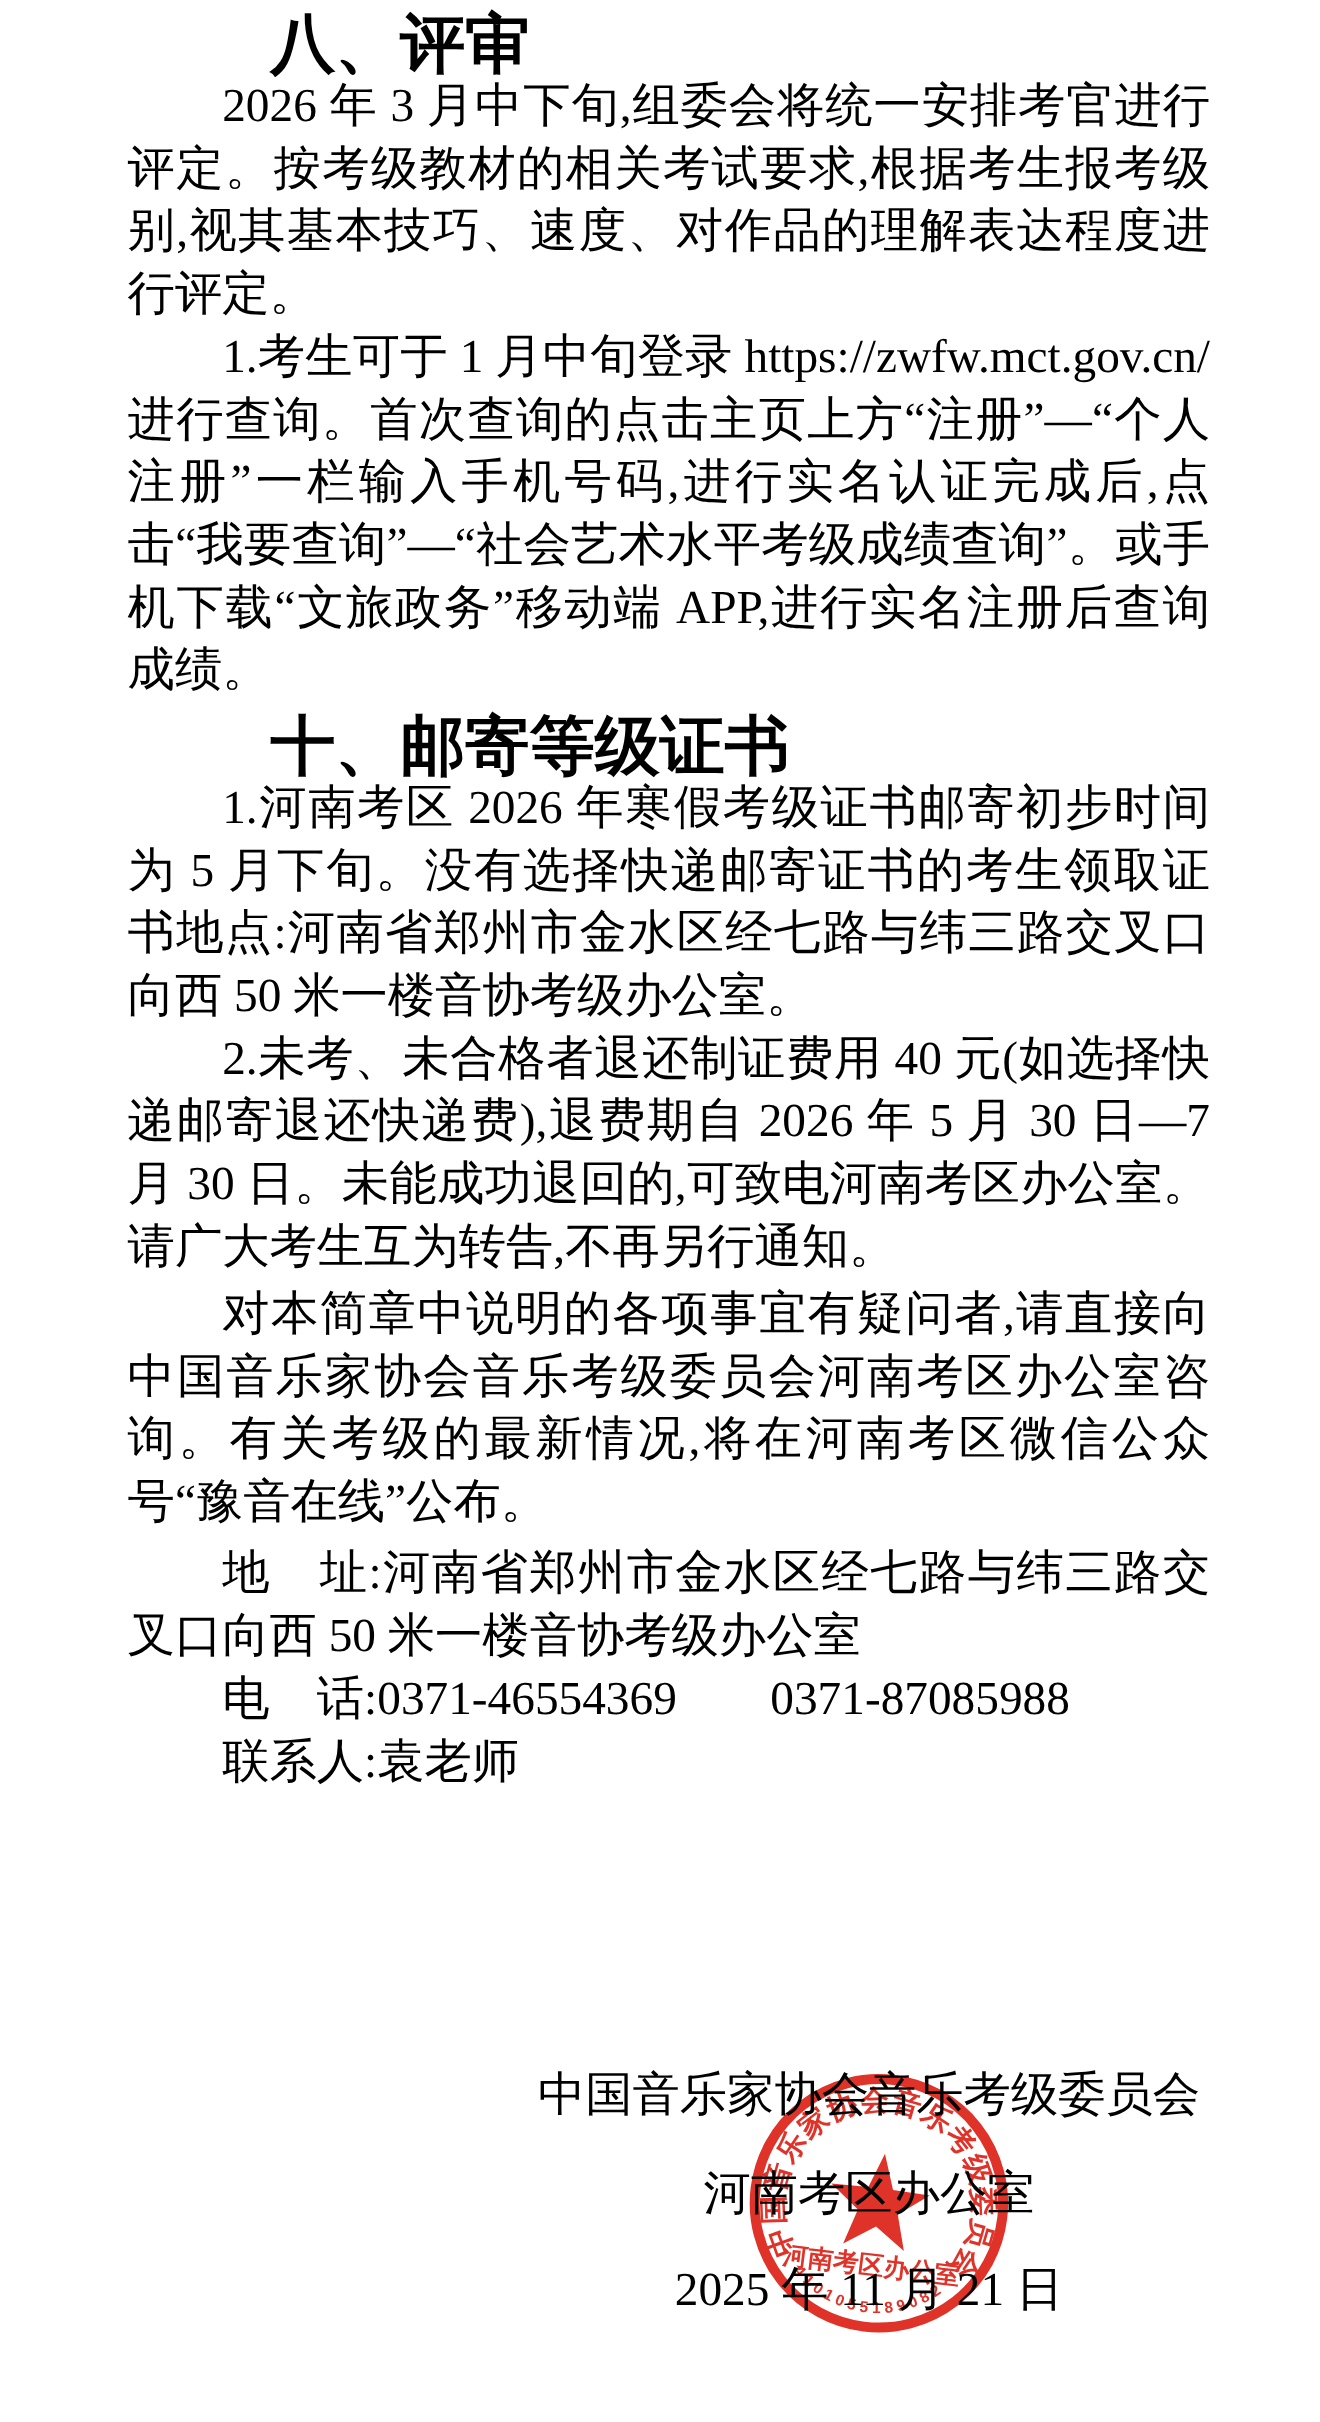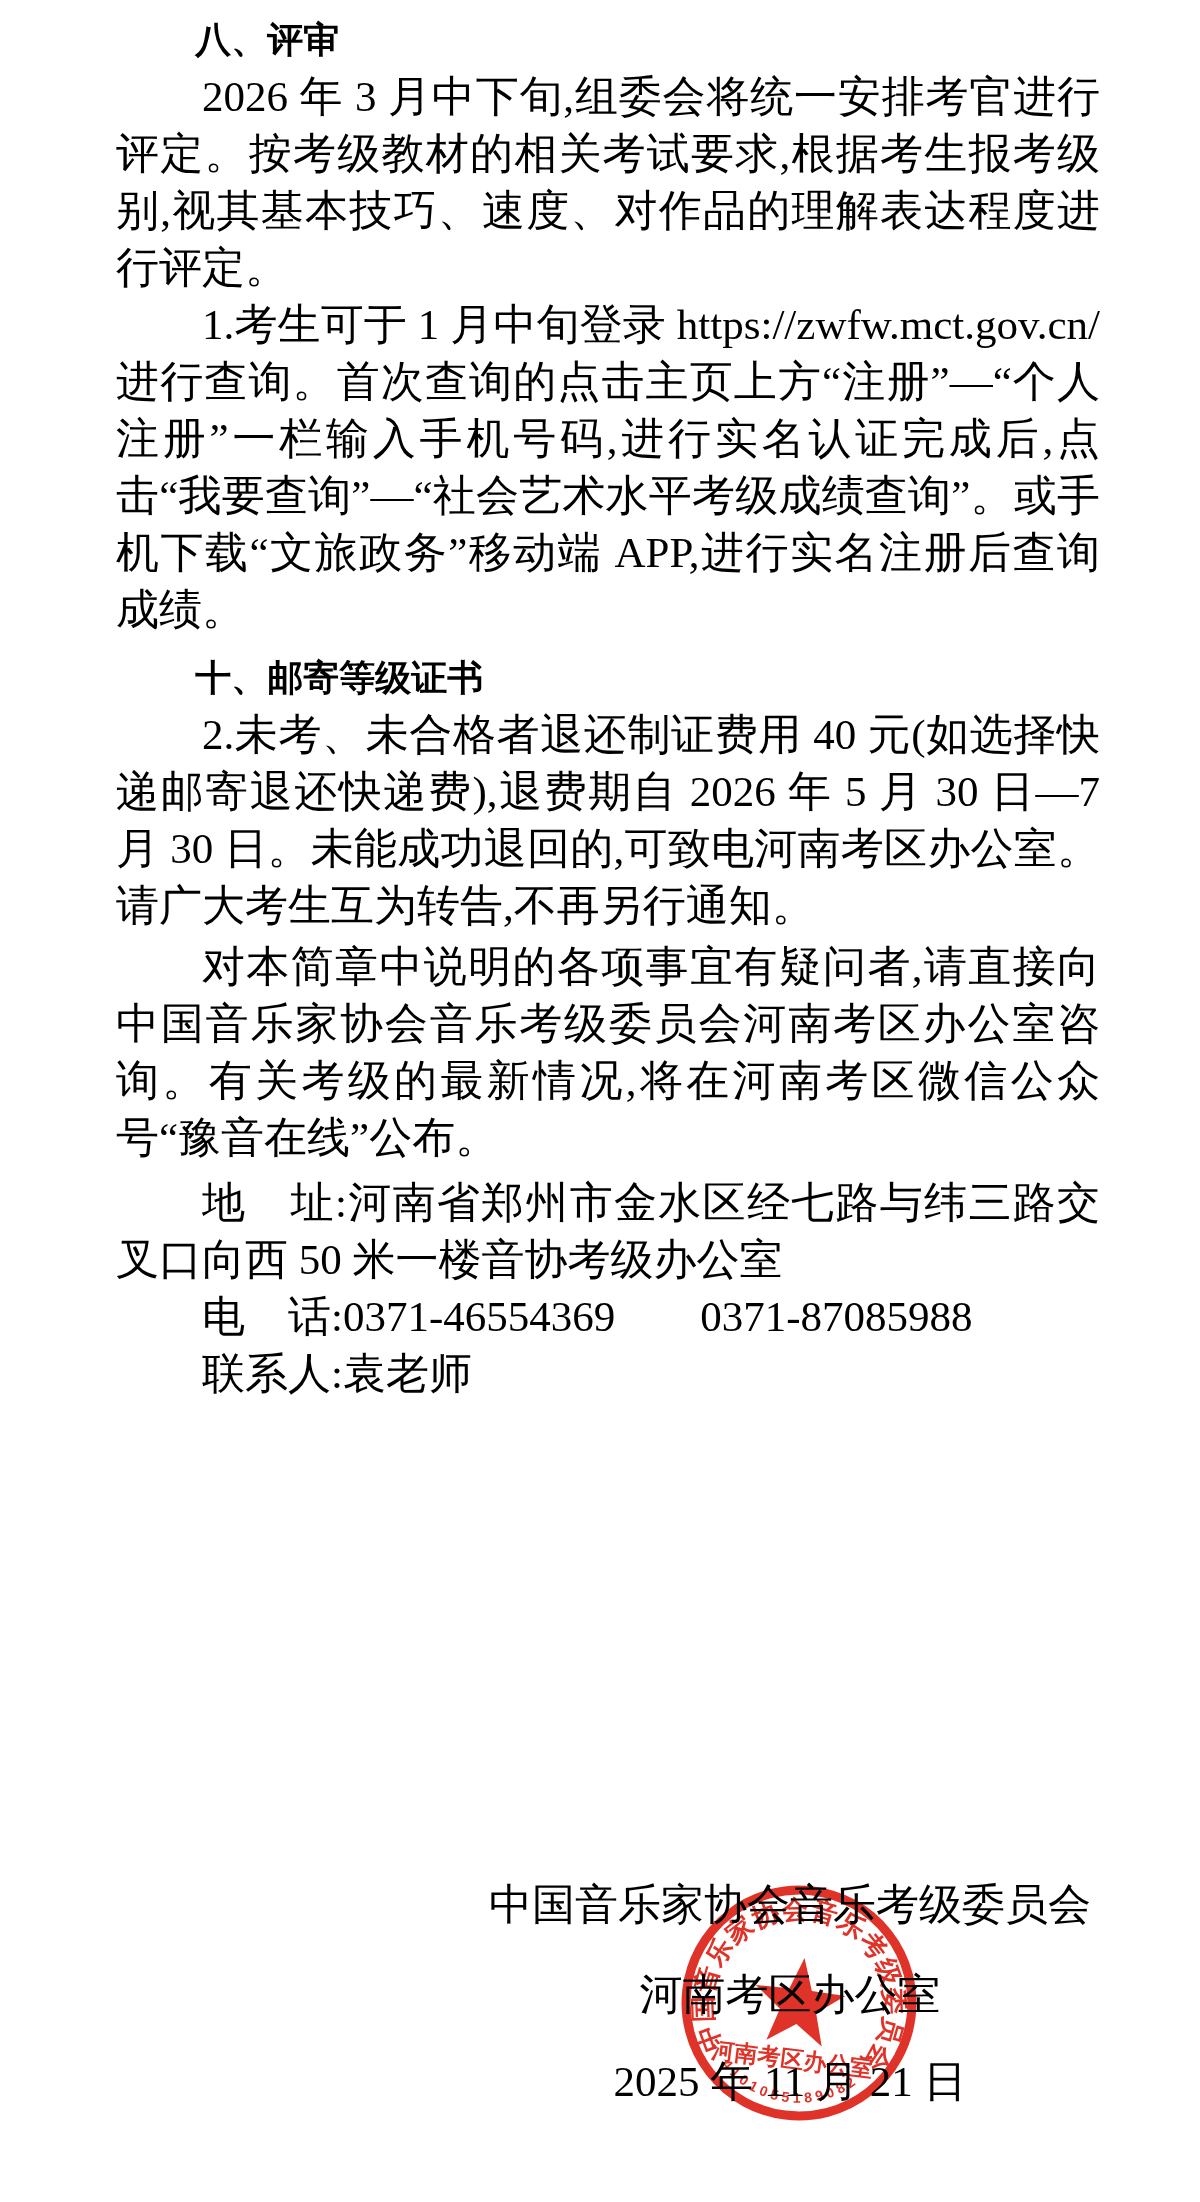"八、评审" h2 { font-size: 36px -> 59px }
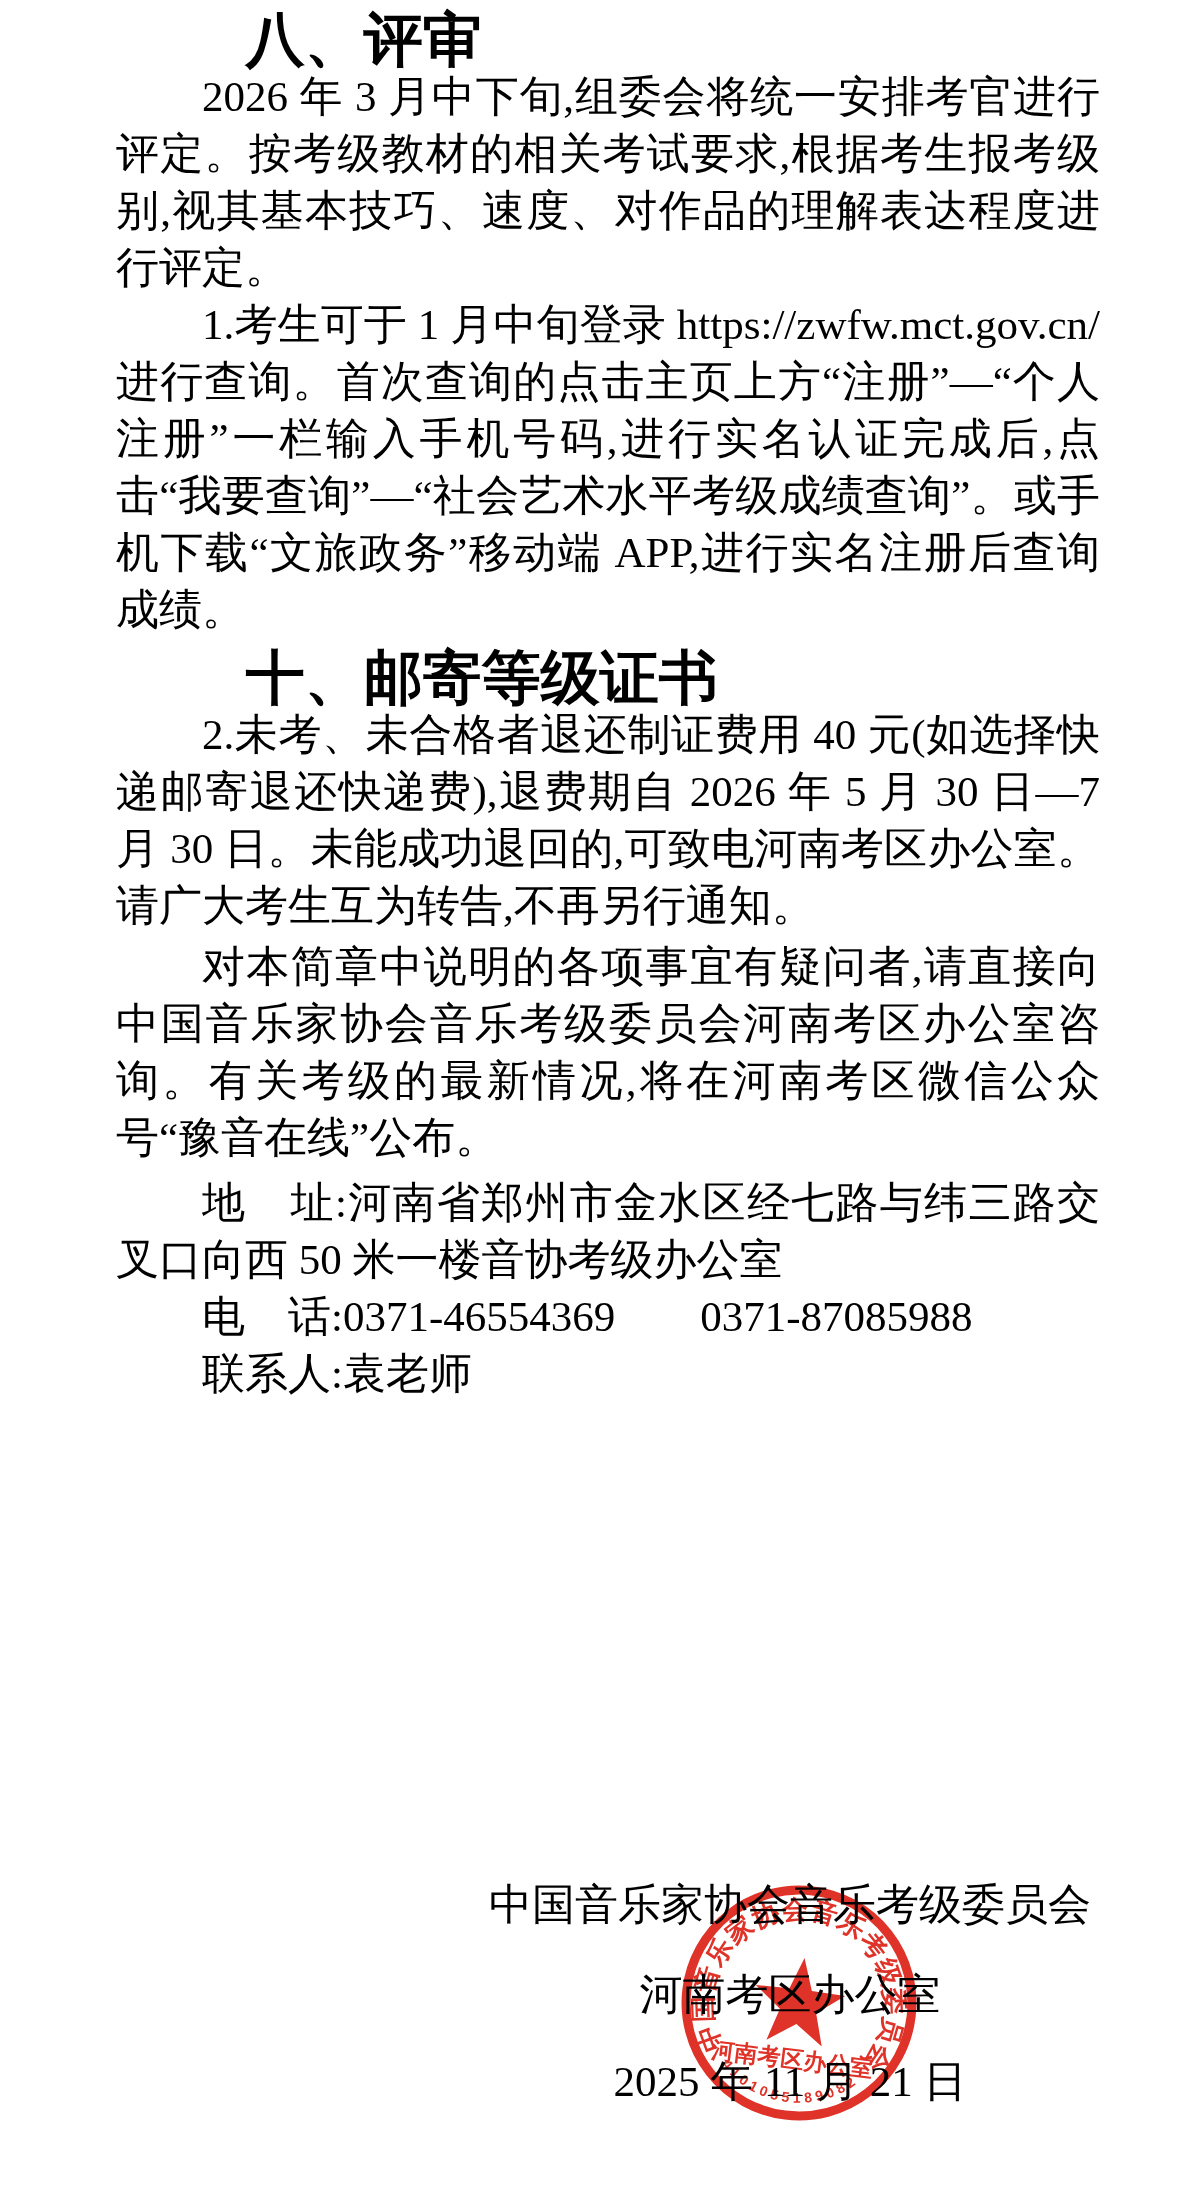"1.河南考区 2026 年寒假考级证书邮寄初步时间为 5" p { html: none -> <p>1.河南考区 2026 年寒假考级证书邮寄初步时间为 5 月下旬。没有选择快递邮寄证书的考生领取证书地点:河南省郑州市金水区经七路与纬三路交叉口向西 50 米一楼音协考级办公室。</p> }
